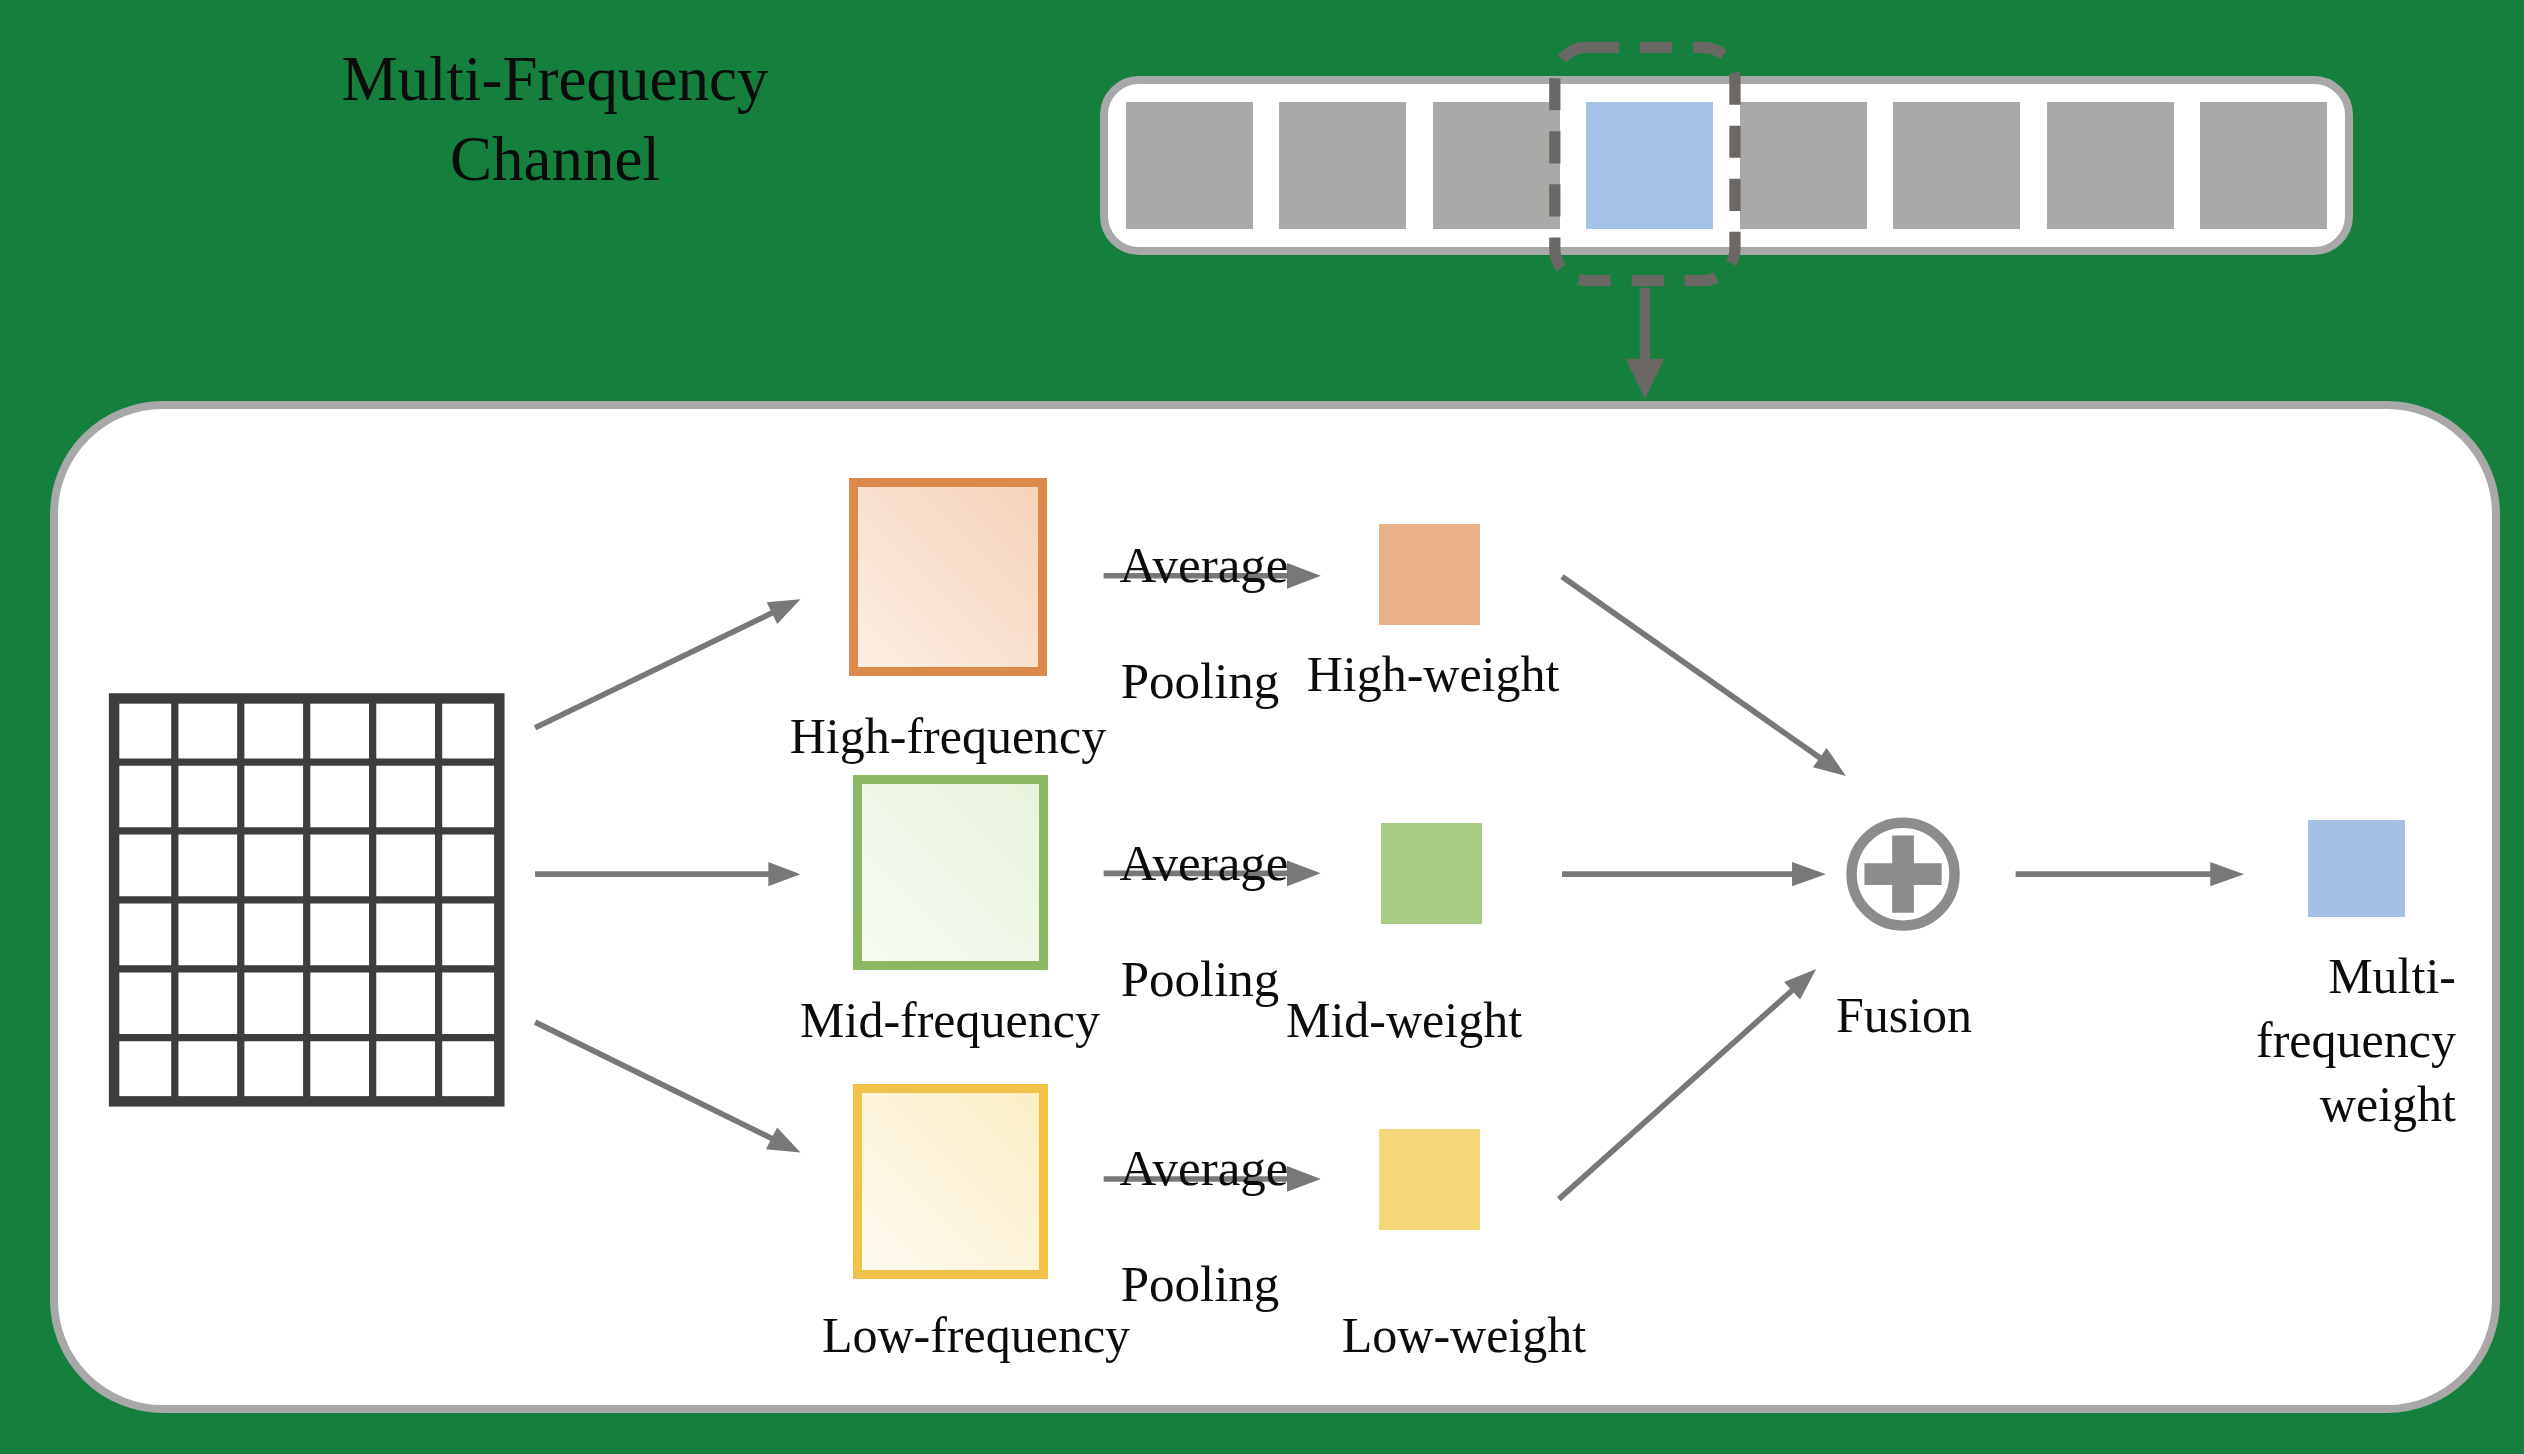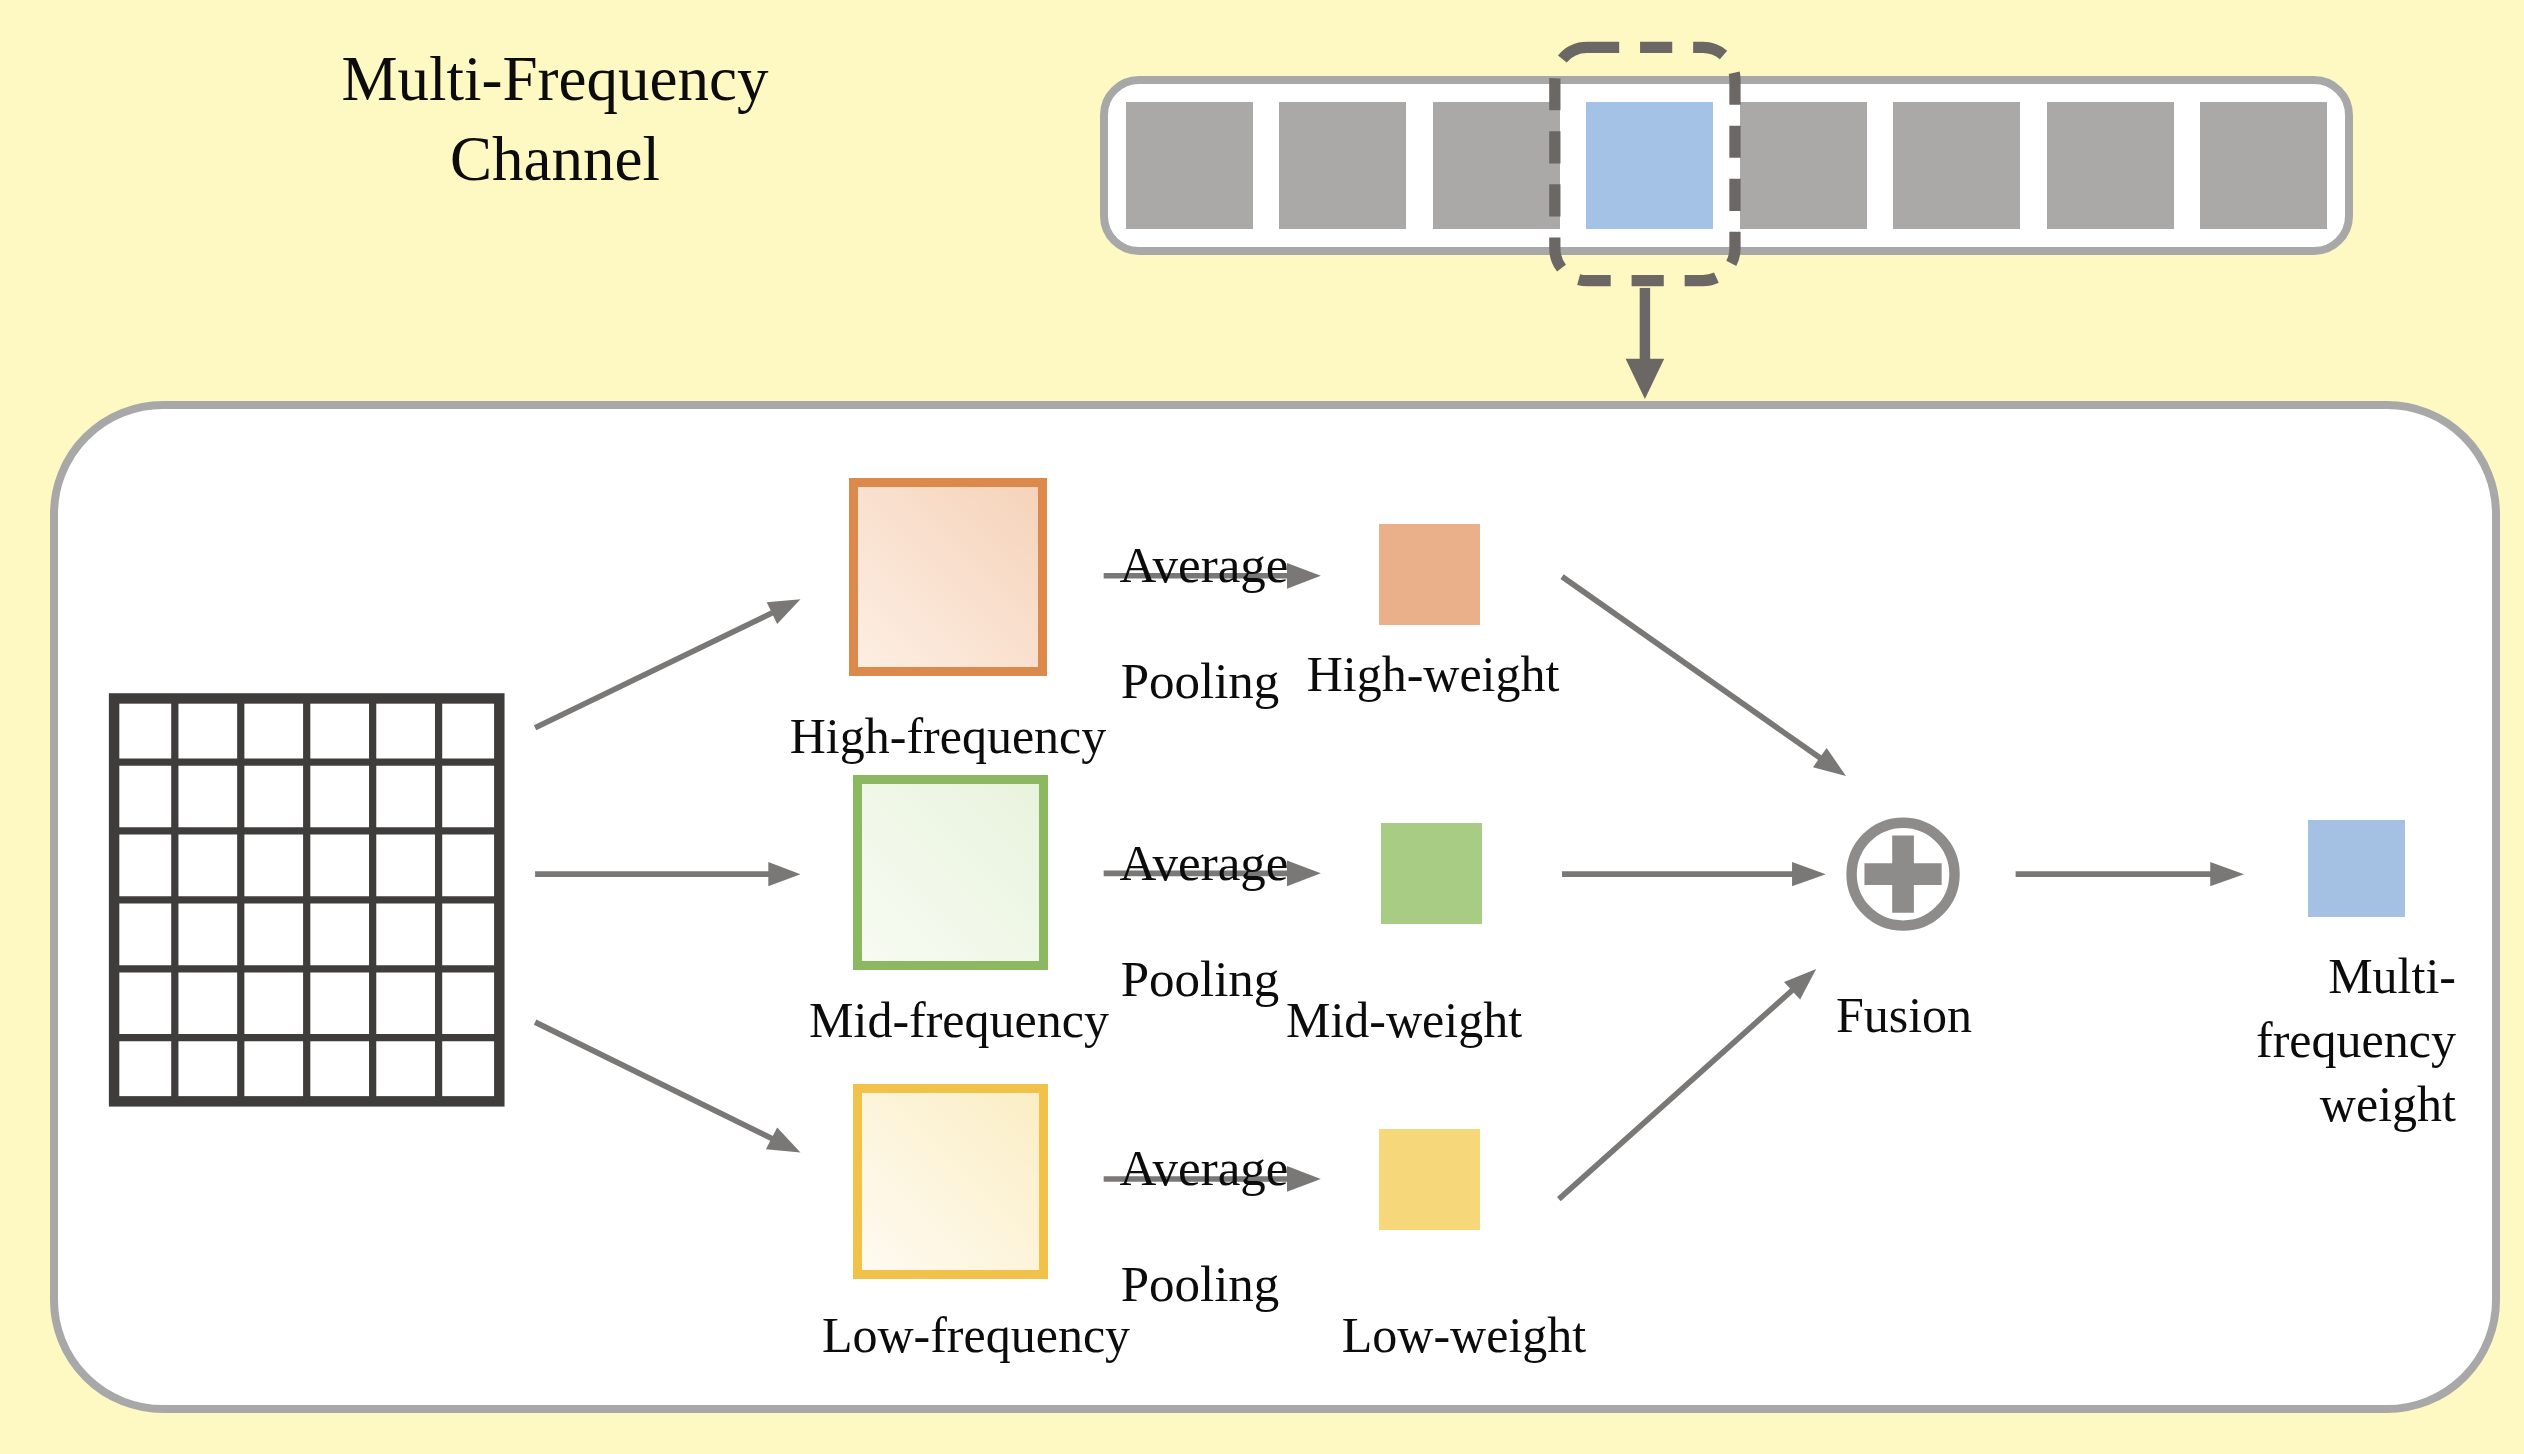"Multi-Frequency" .canvas { background: #fef9c3 -> #15803d }
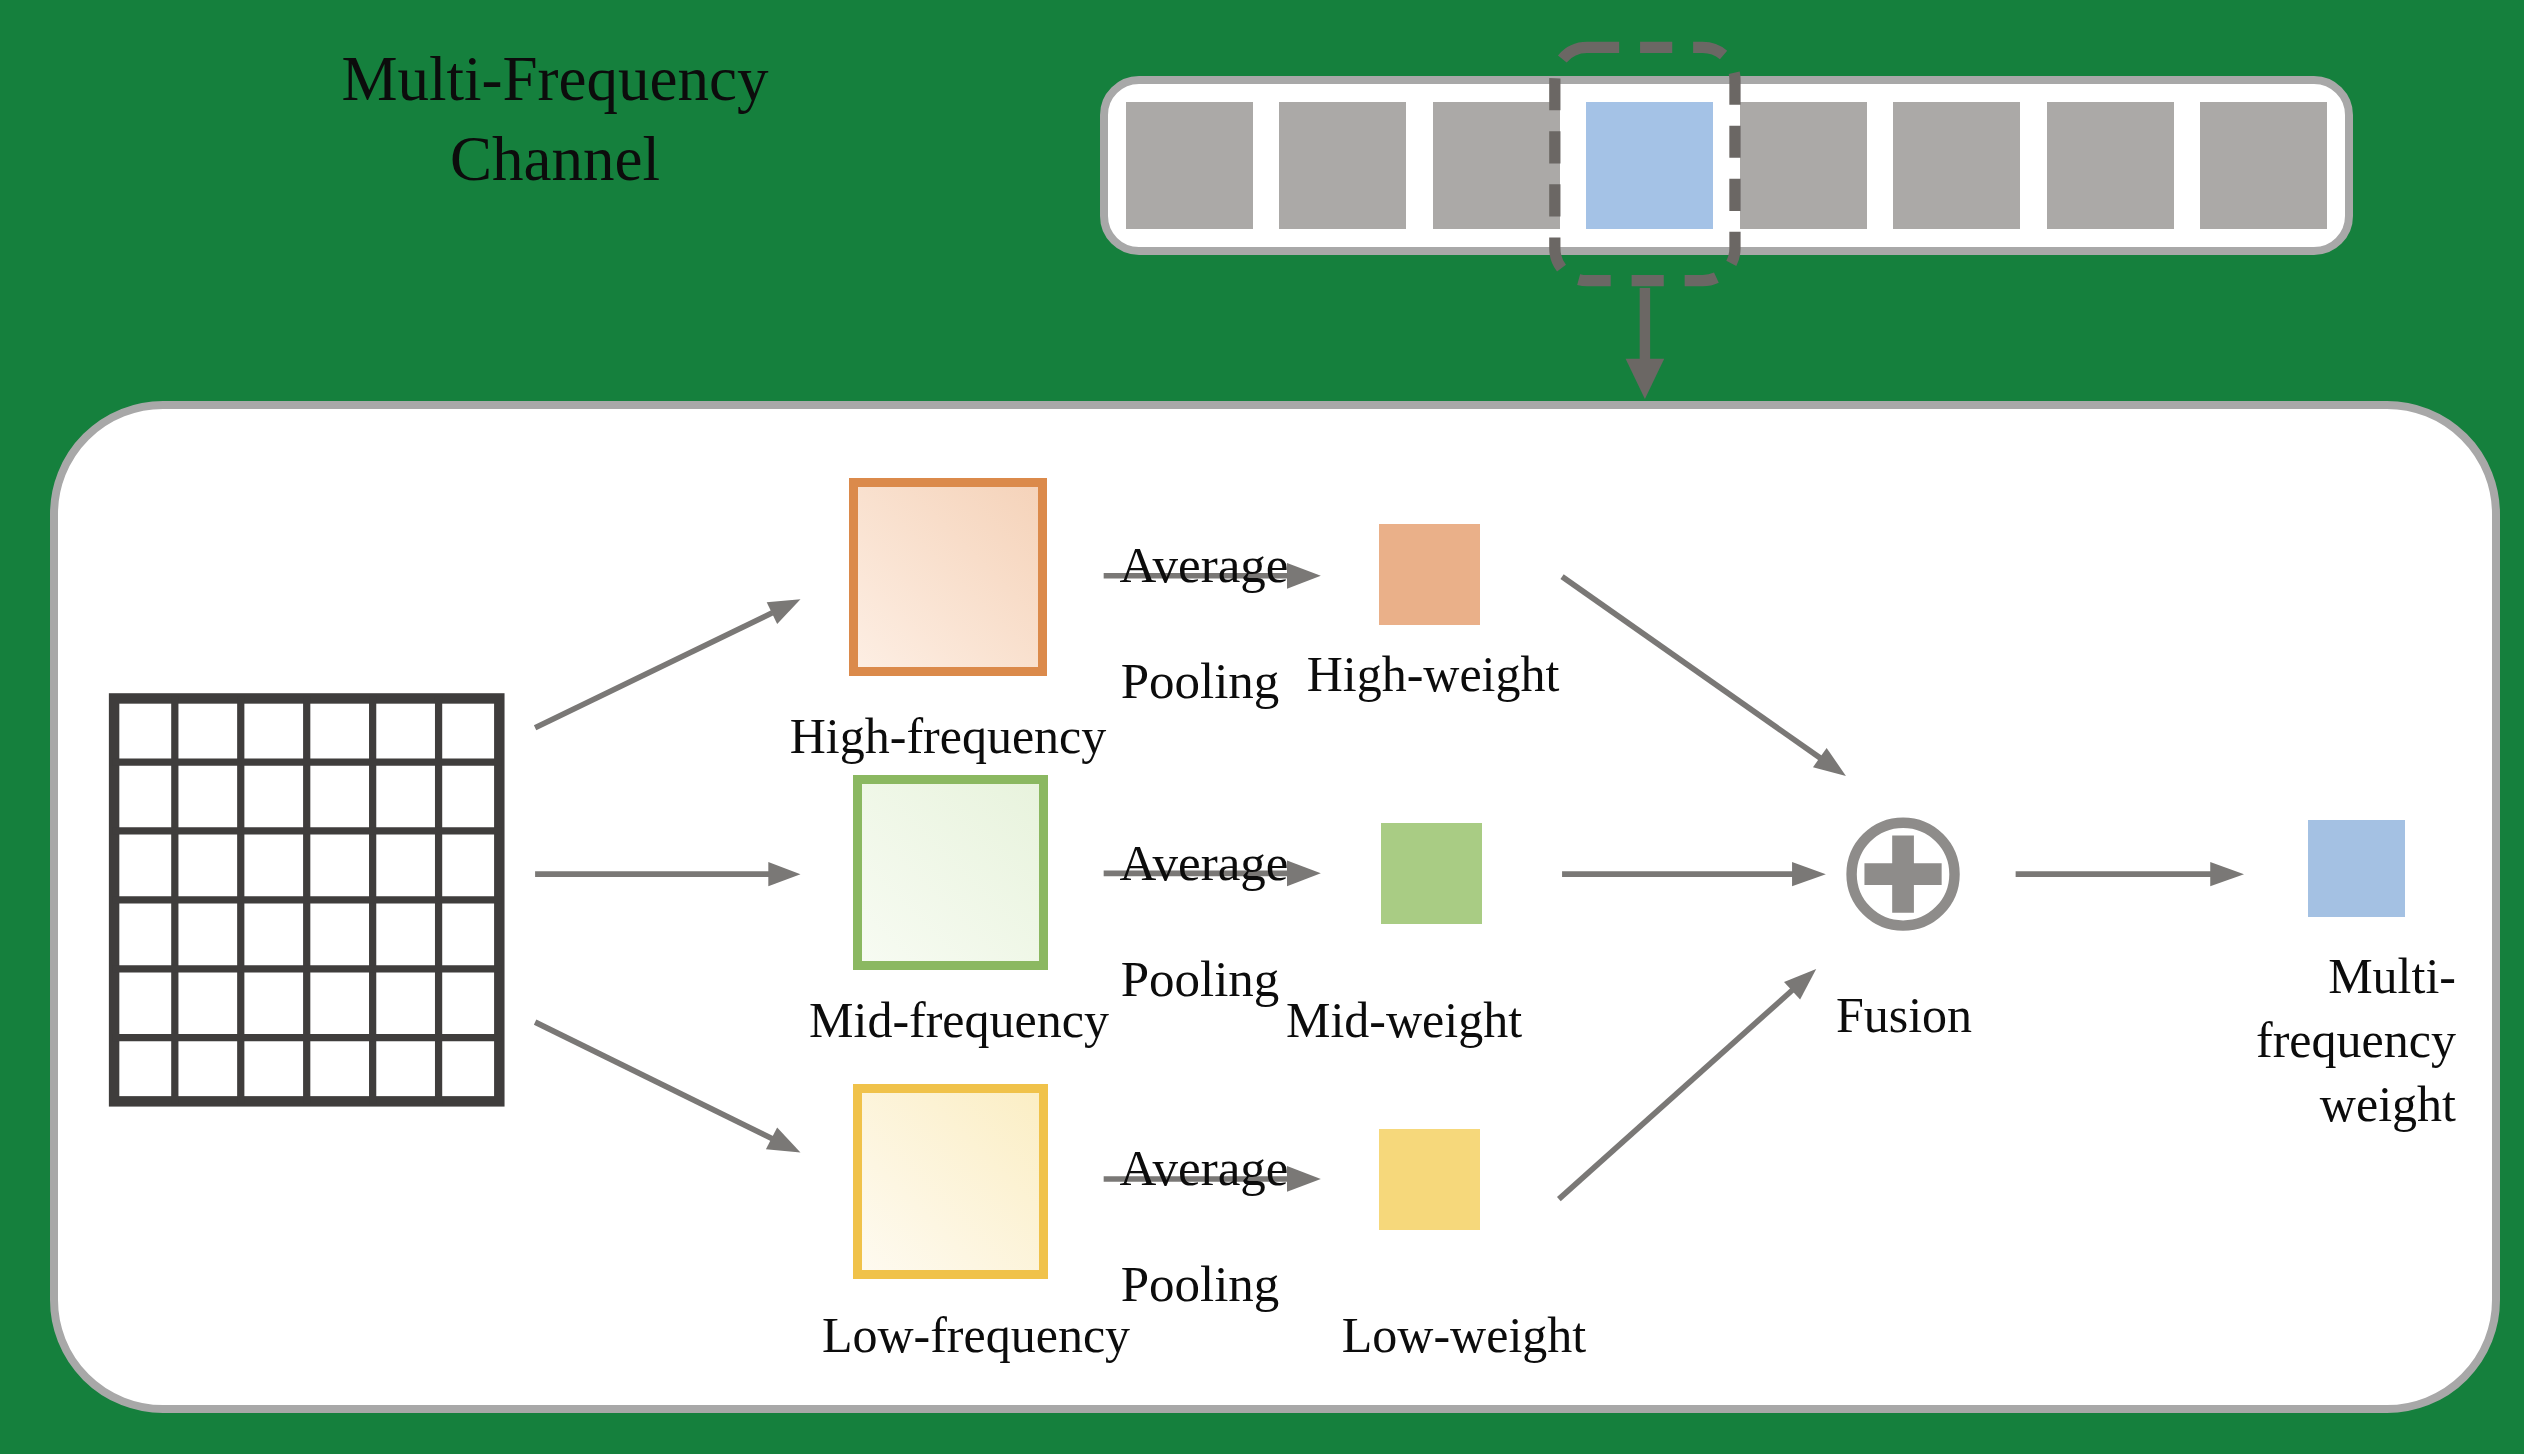"Mid-frequency" .lbl-mid-frequency { margin-left: 9px -> none }
